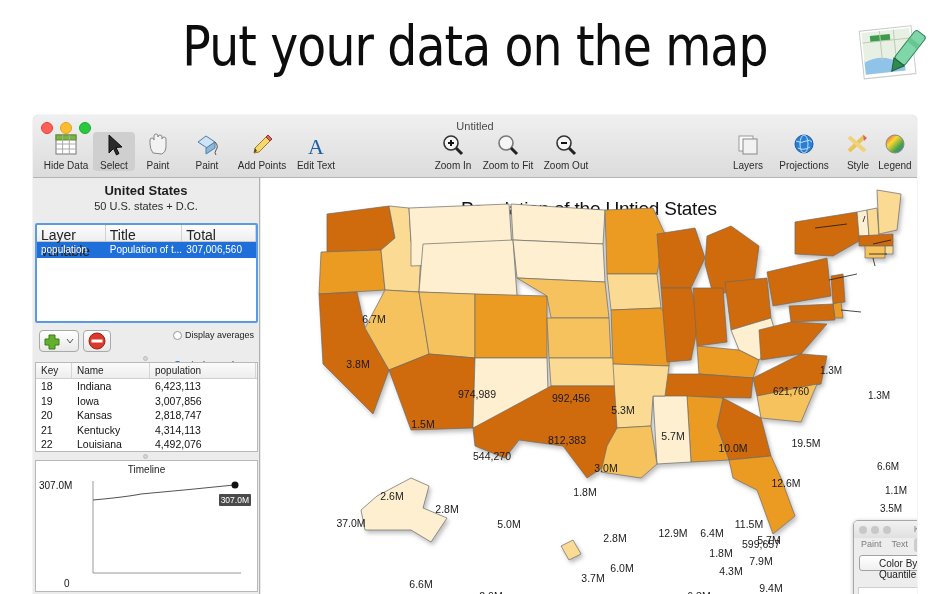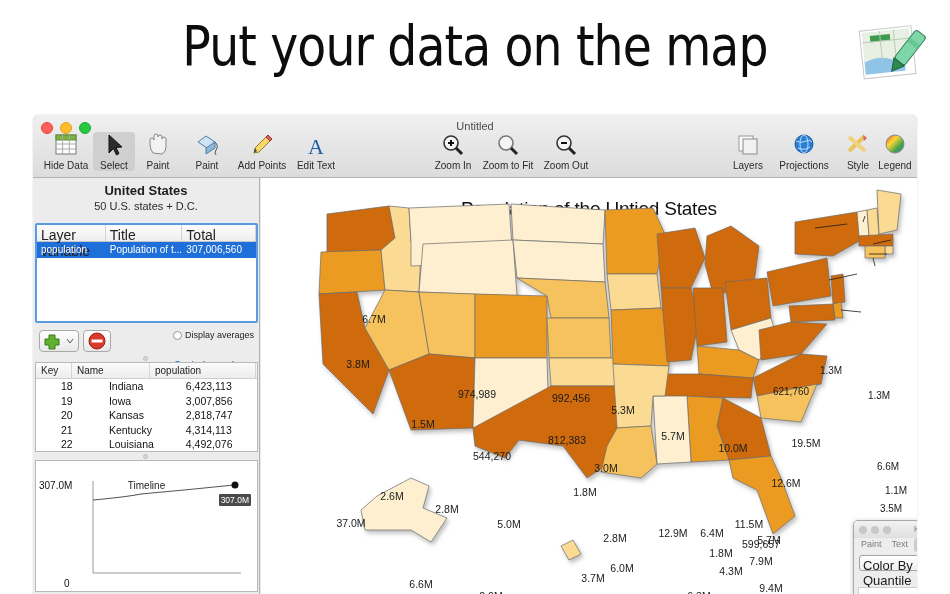"18" .data-row div { margin-left: 20px -> none }
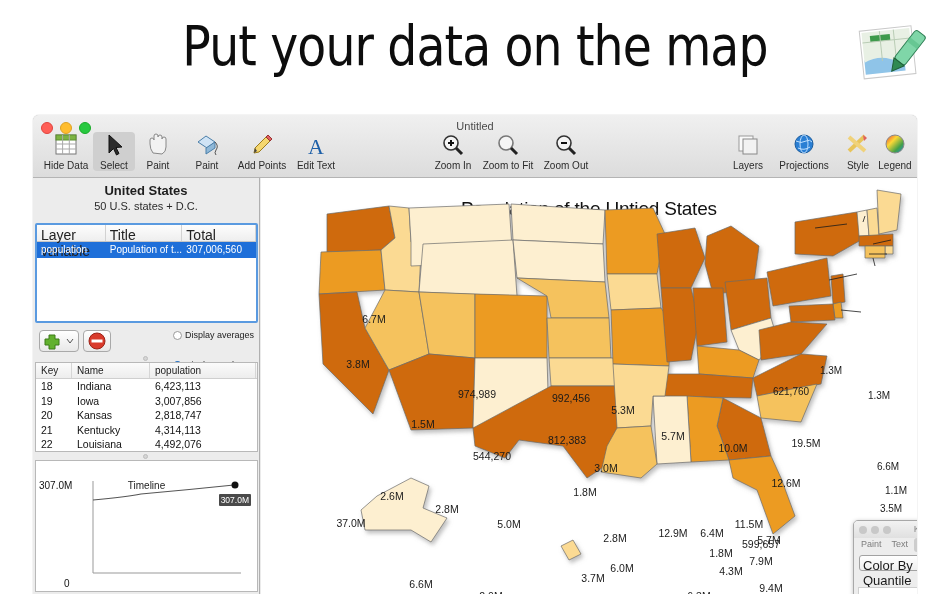"Timeline" #tl-caption { margin-top: 19px -> 3px }
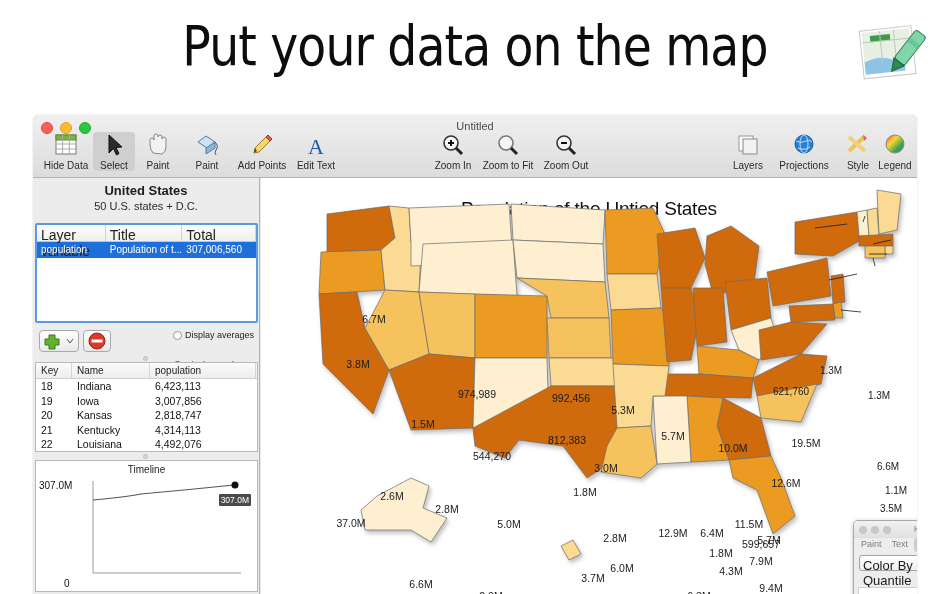"Color By Quantile" #key-select { font-size: 13px -> 10px; padding: 2px 0 0 3px -> 2px 0 0 19px }
